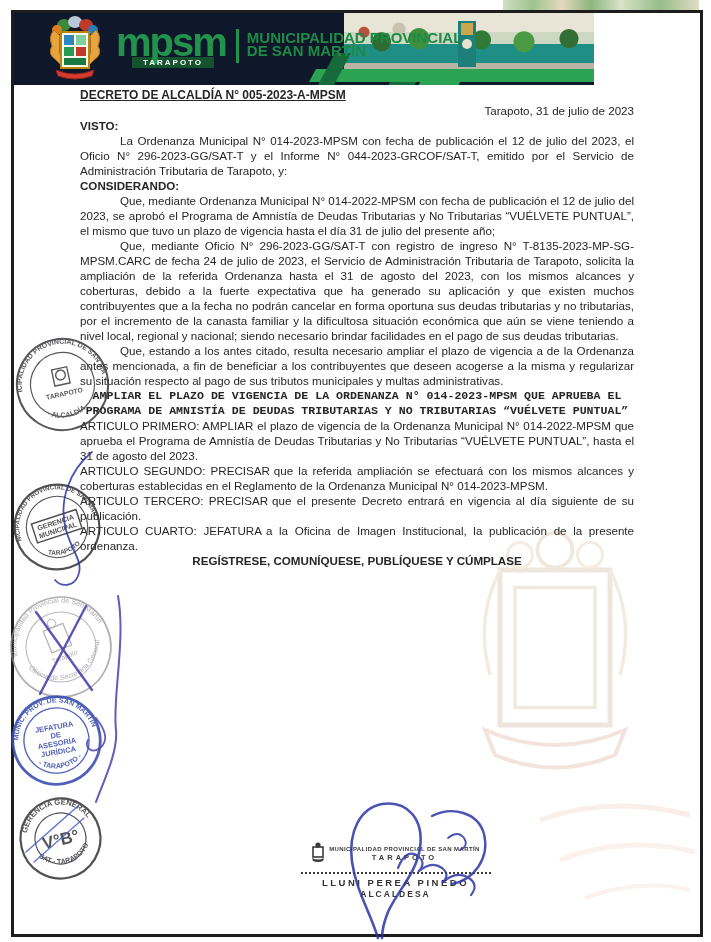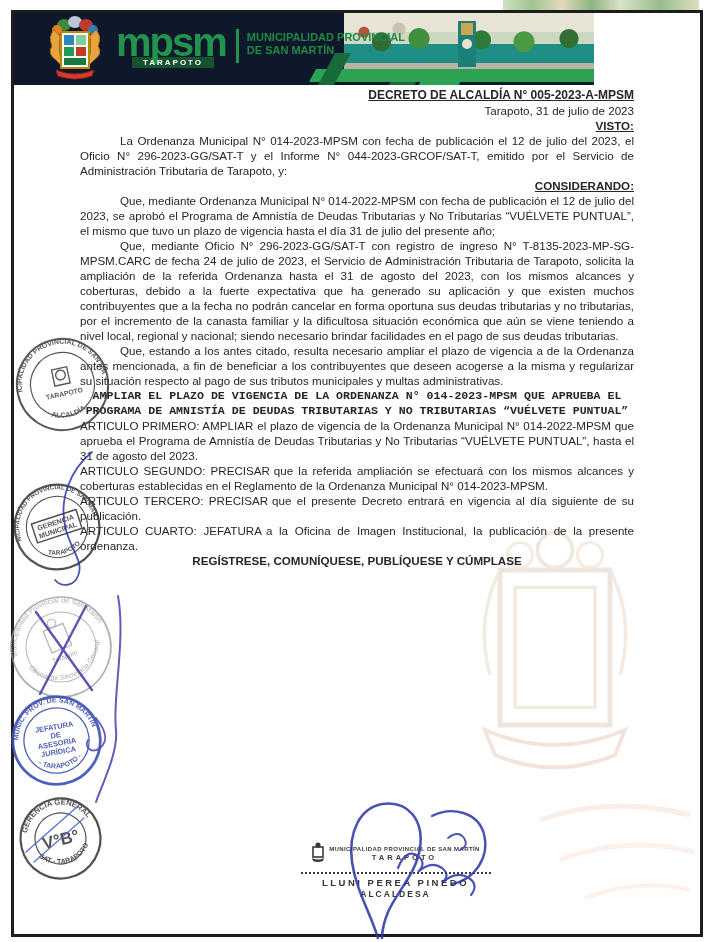"MUNICIPALIDAD PROVINCIAL" .org-name { font-size: 11px -> 15px }
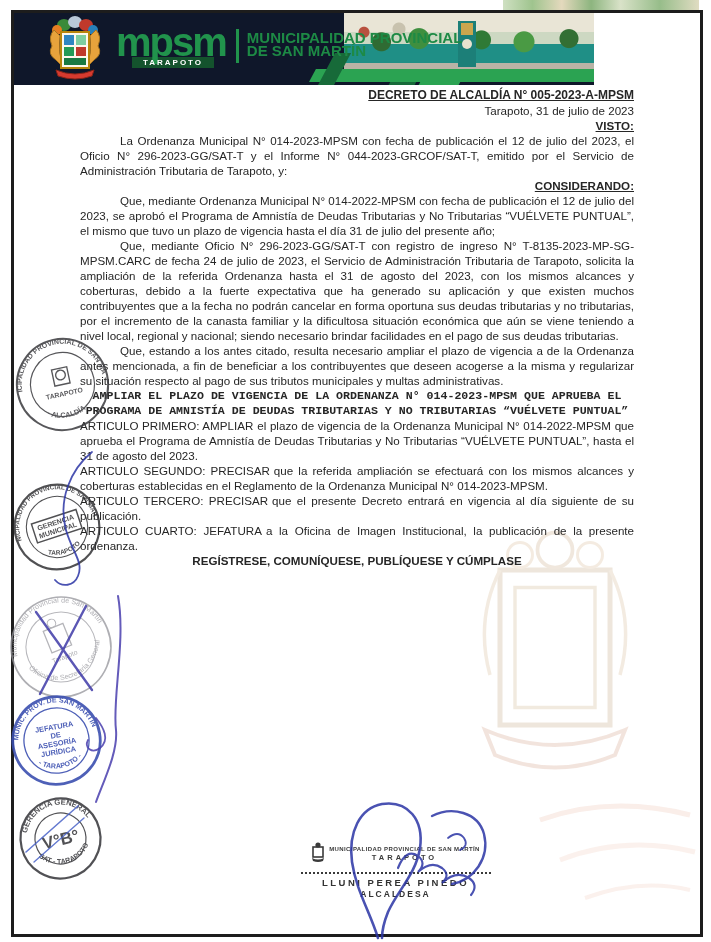"DECRETO DE ALCALDÍA N° 005-2023-A-MPSM" .title { text-align: right -> left }
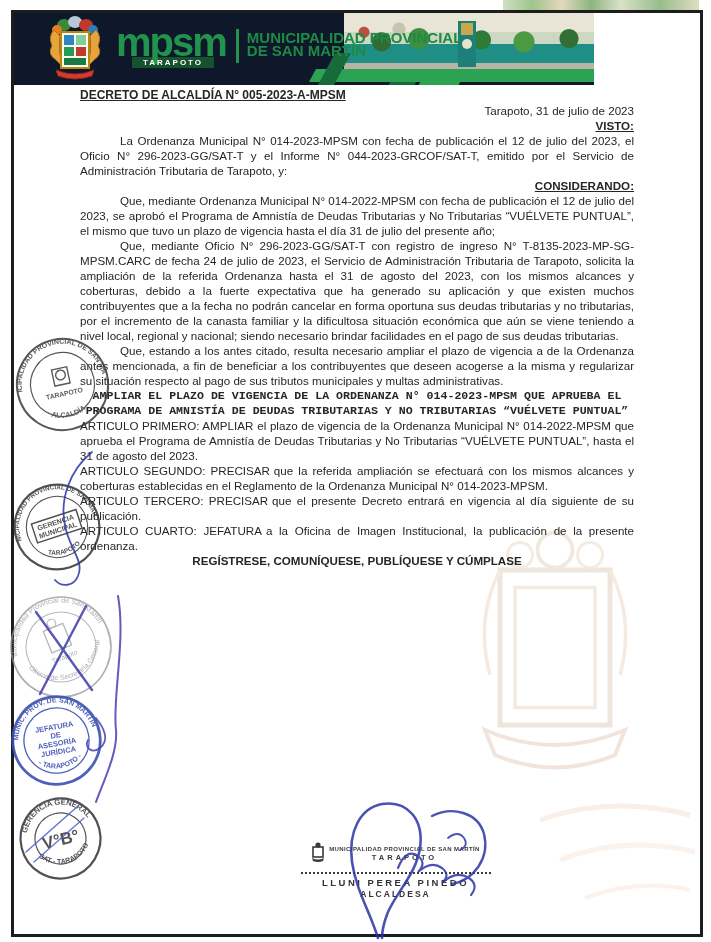"VISTO:" .sec-label { text-align: right -> left; text-decoration: underline -> none }
